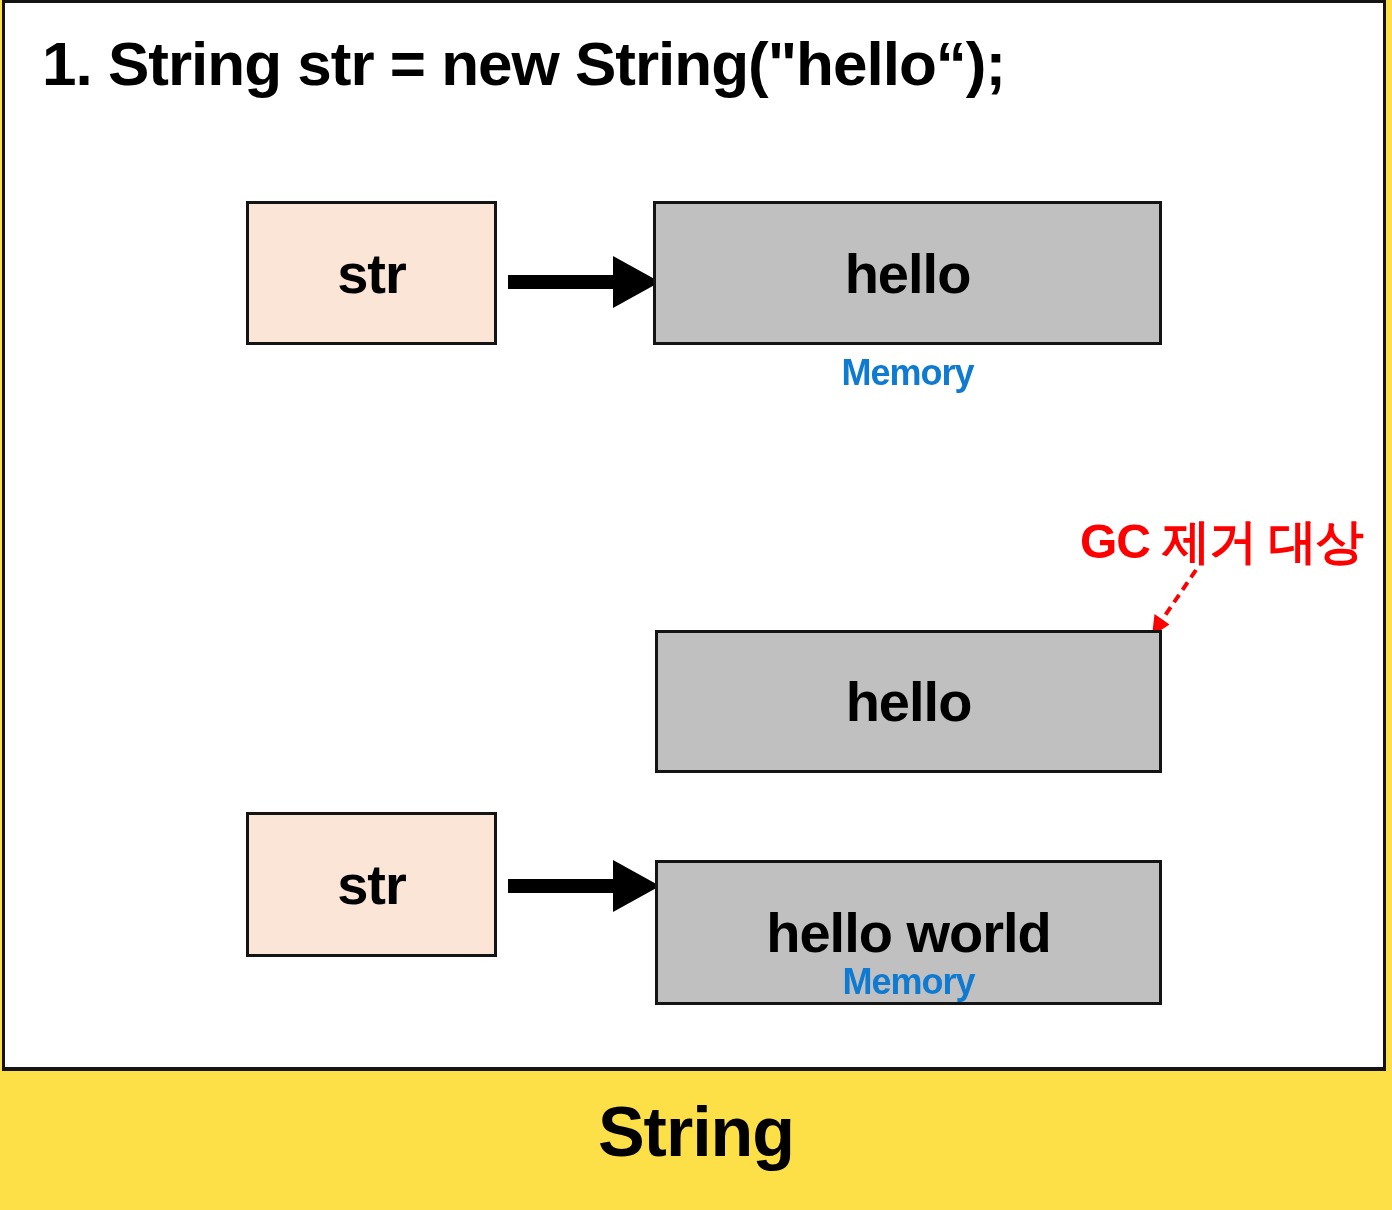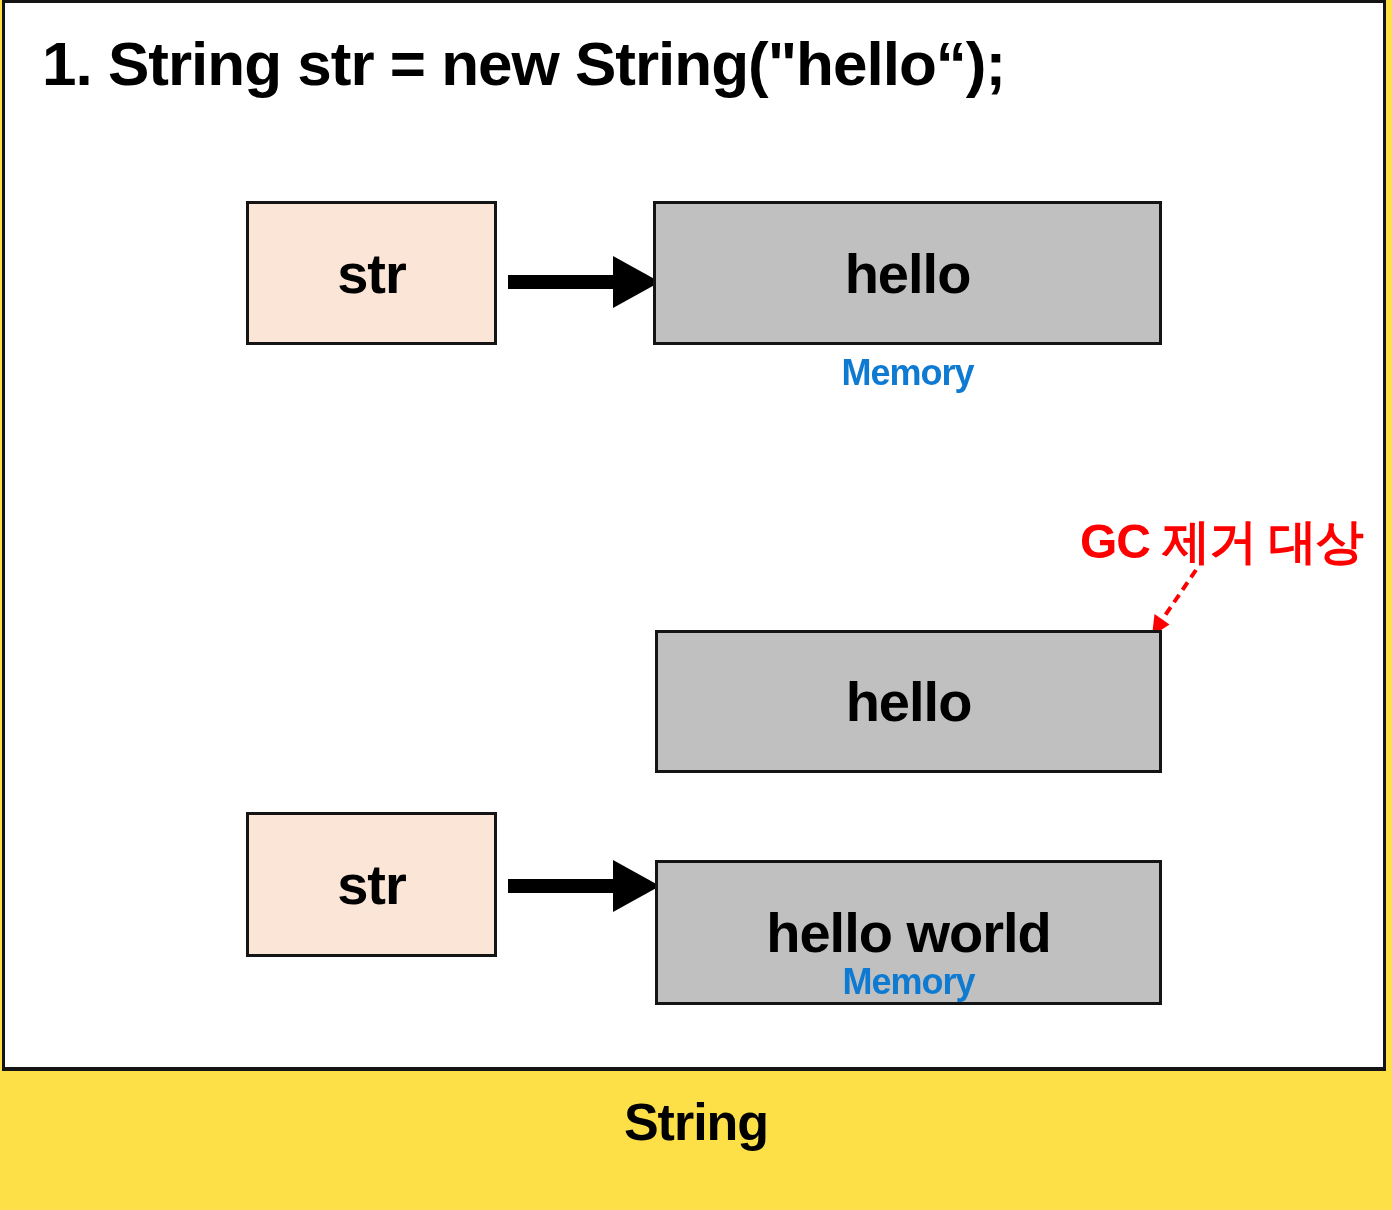"String" .caption { font-size: 52px -> 70px }
